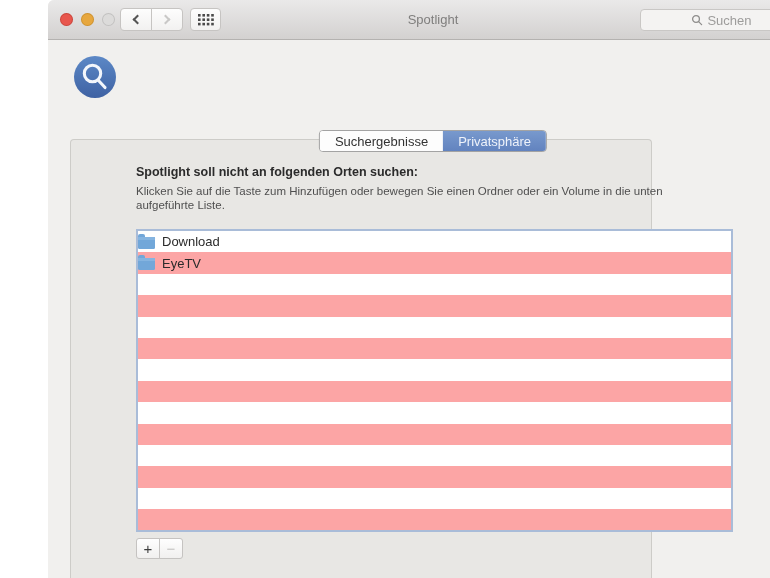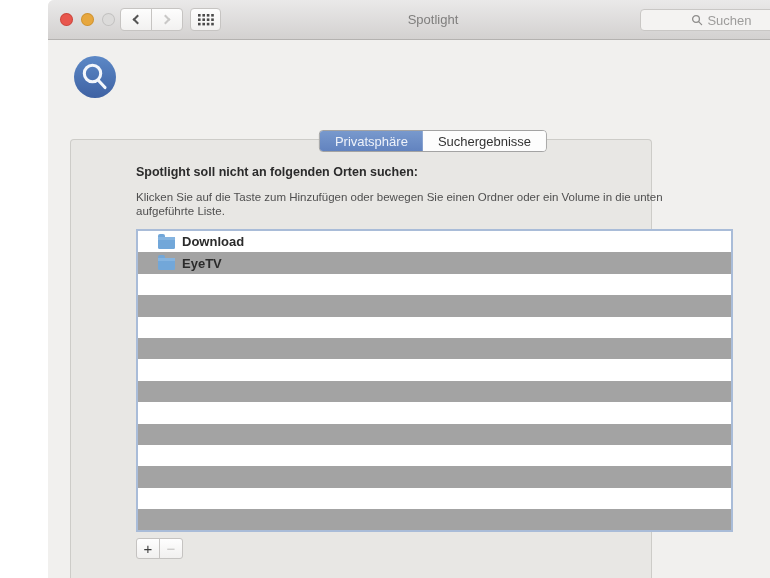"Privatsphäre" button.tab { order: before "Suchergebnisse" -> after "Suchergebnisse" }
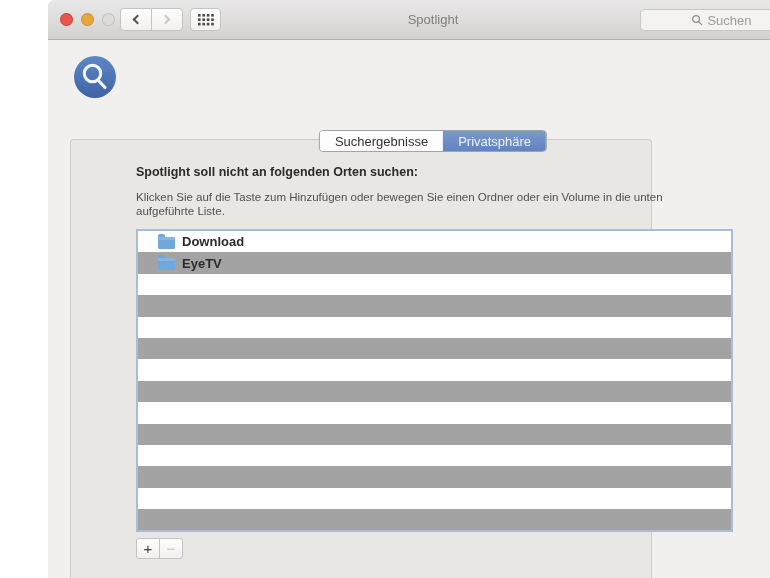"Klicken Sie auf die Taste" .panel .desc { top: 50px -> 44px }
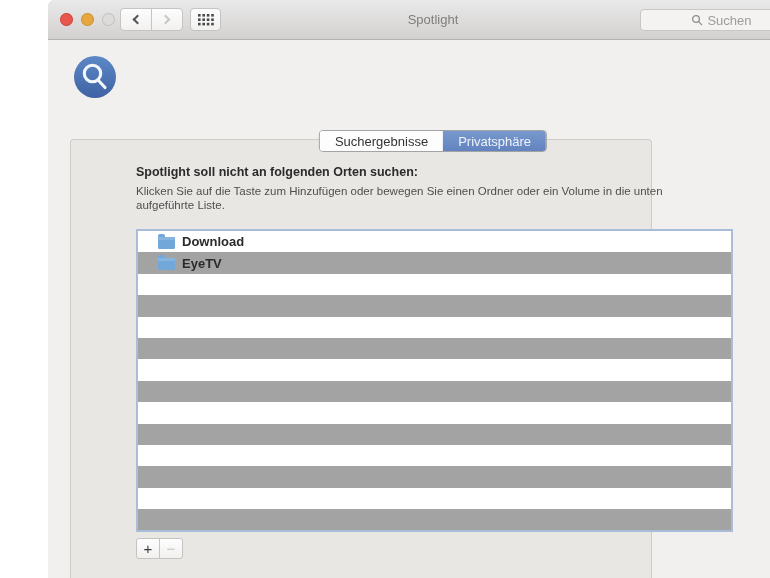"Download" .row { font-weight: bold -> none; padding-left: 20px -> 0 }
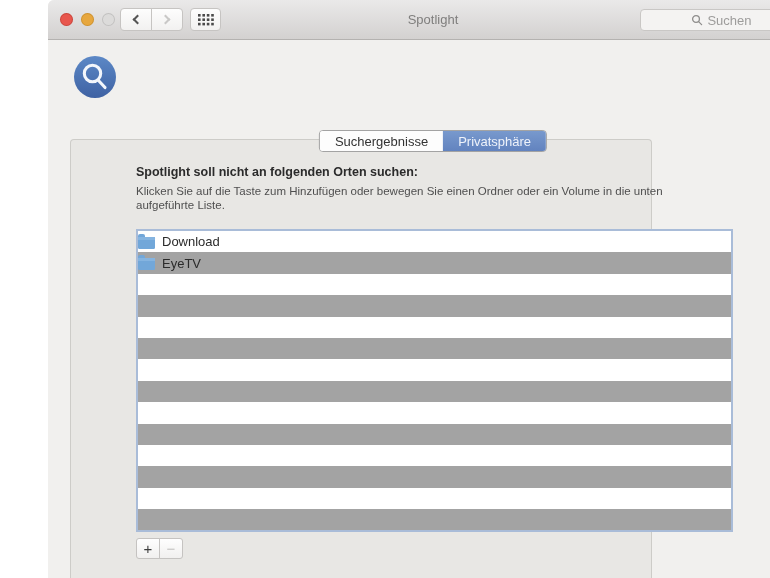"EyeTV" .row.odd { background: #a3a3a3 -> #fca5a5 }
